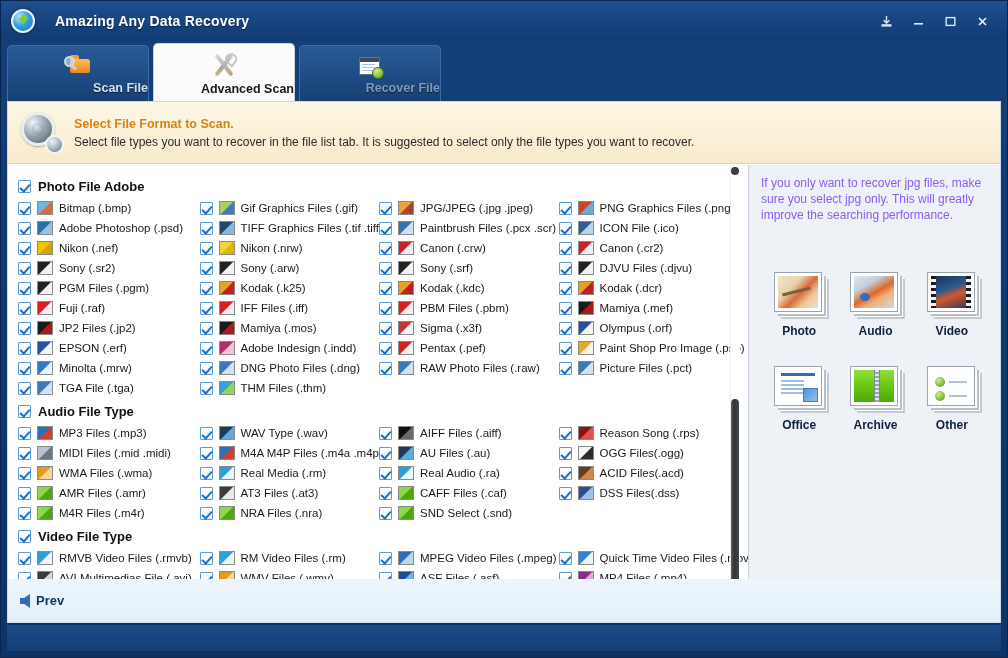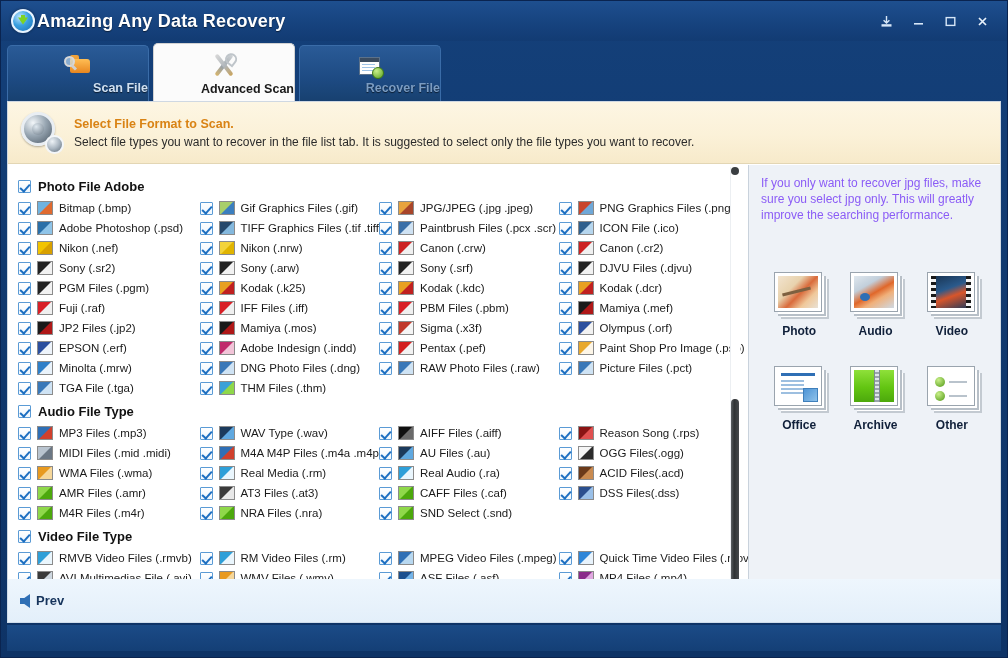"Amazing Any Data Recovery" #app-title { font-size: 18px -> 14px; margin-left: 2px -> 20px }
